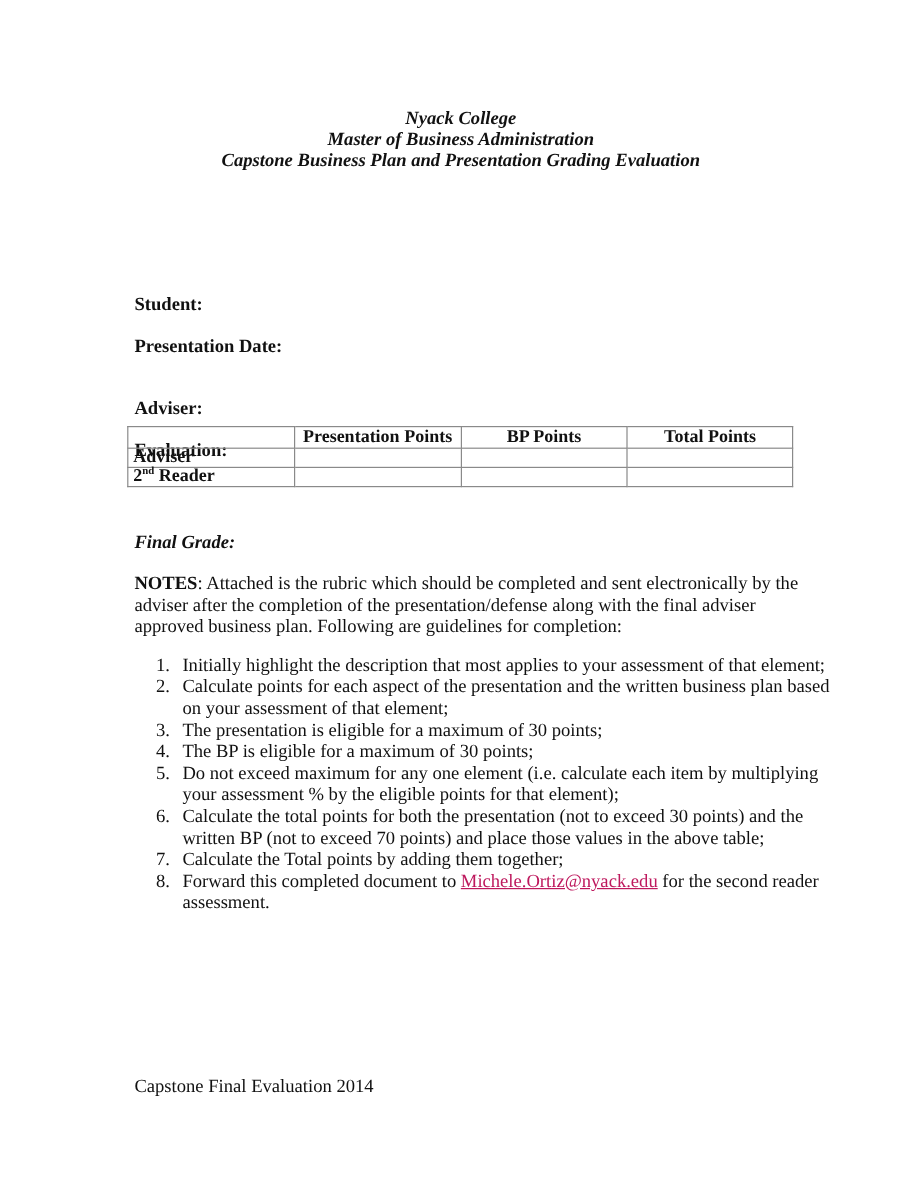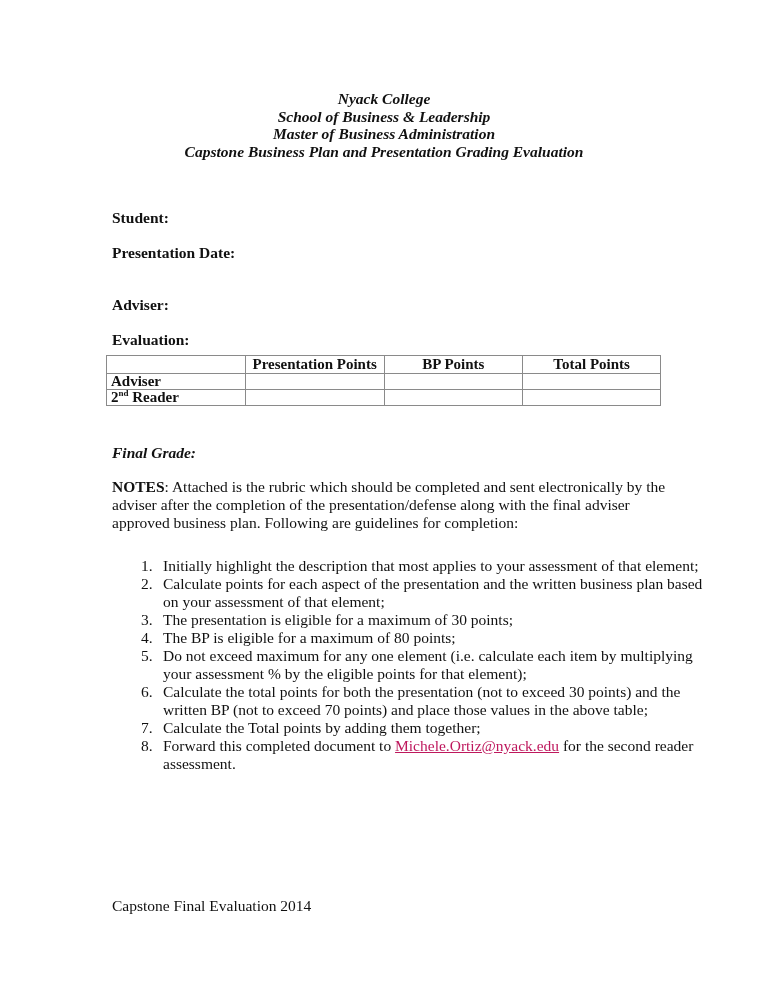"School of Business & Leadership" div { html: <div>School of Business &amp; Leadership</div> -> none }
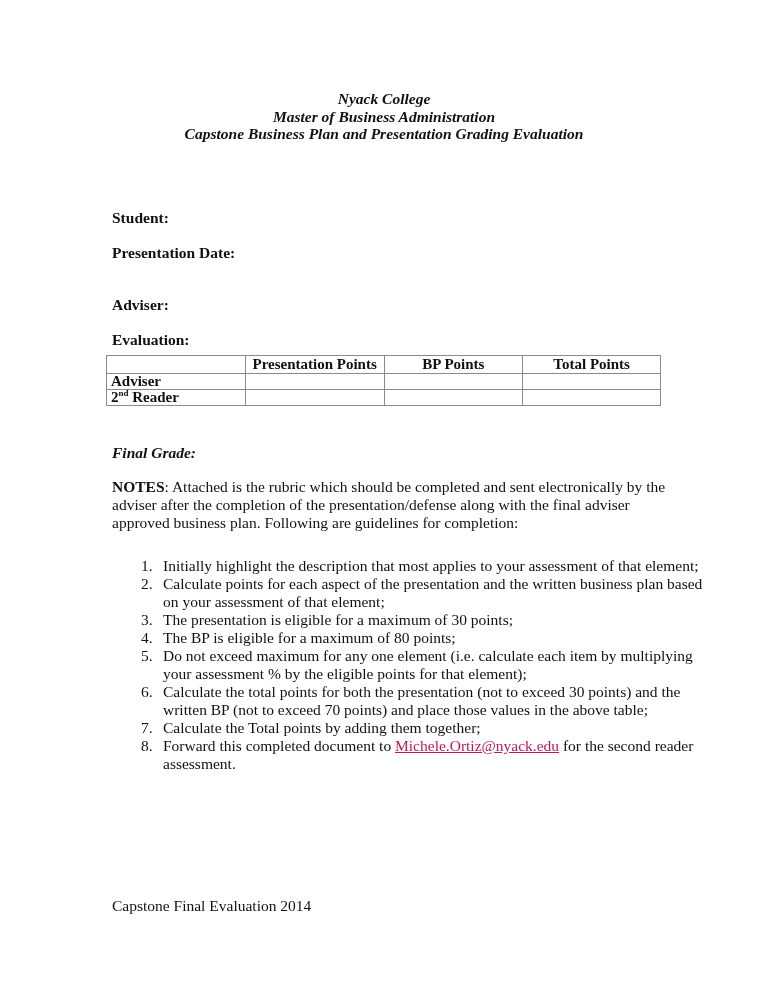"Student:" .field-label { margin-top: none -> 36px }
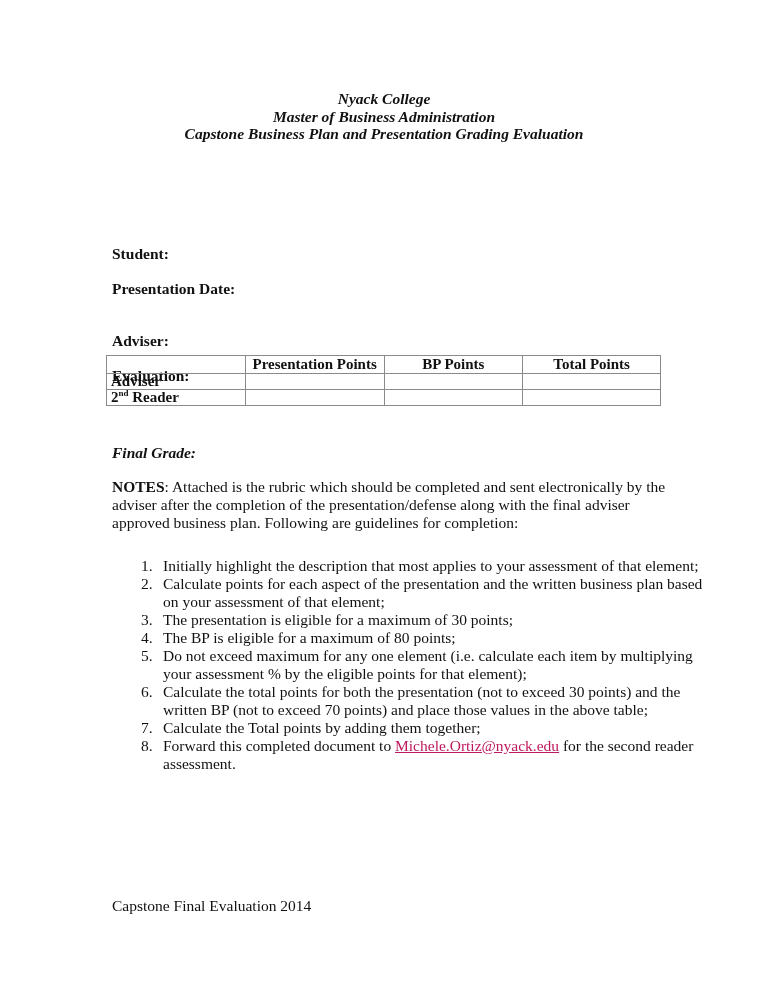"Initially highlight the description that" ol.guidelines { margin: 11px -> 0 }
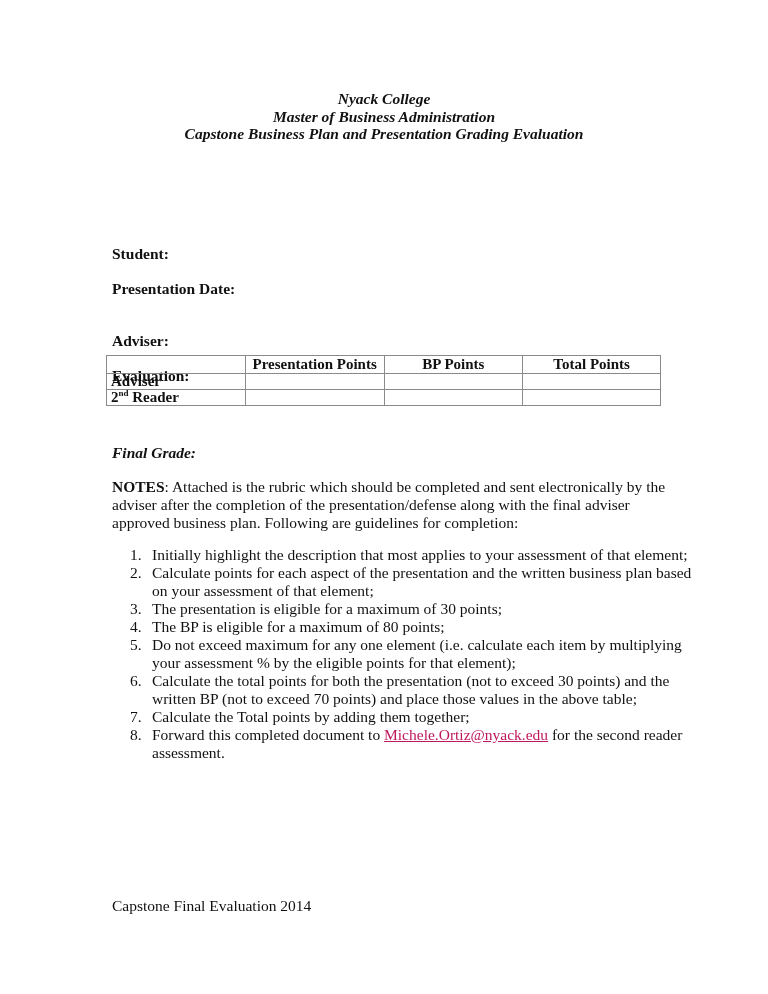"The BP is eligible for" li { text: 80 -> 30 }
